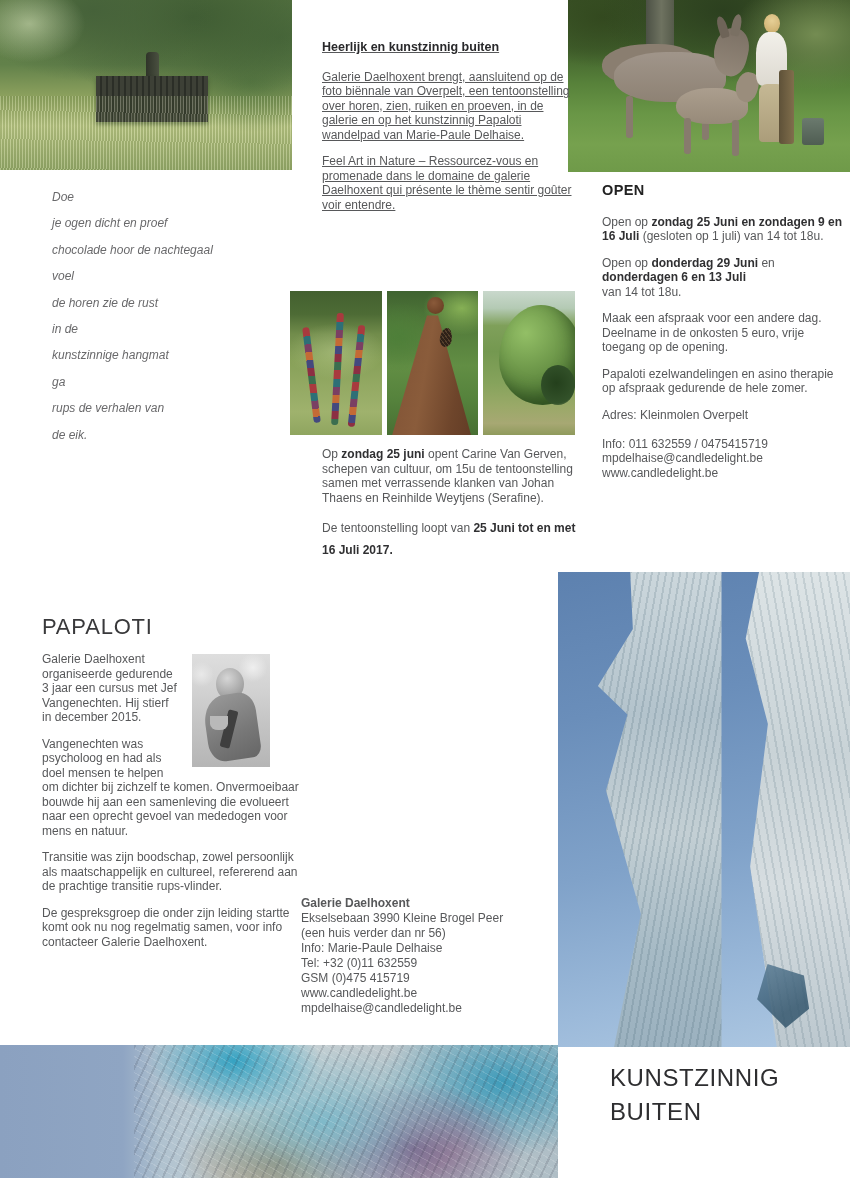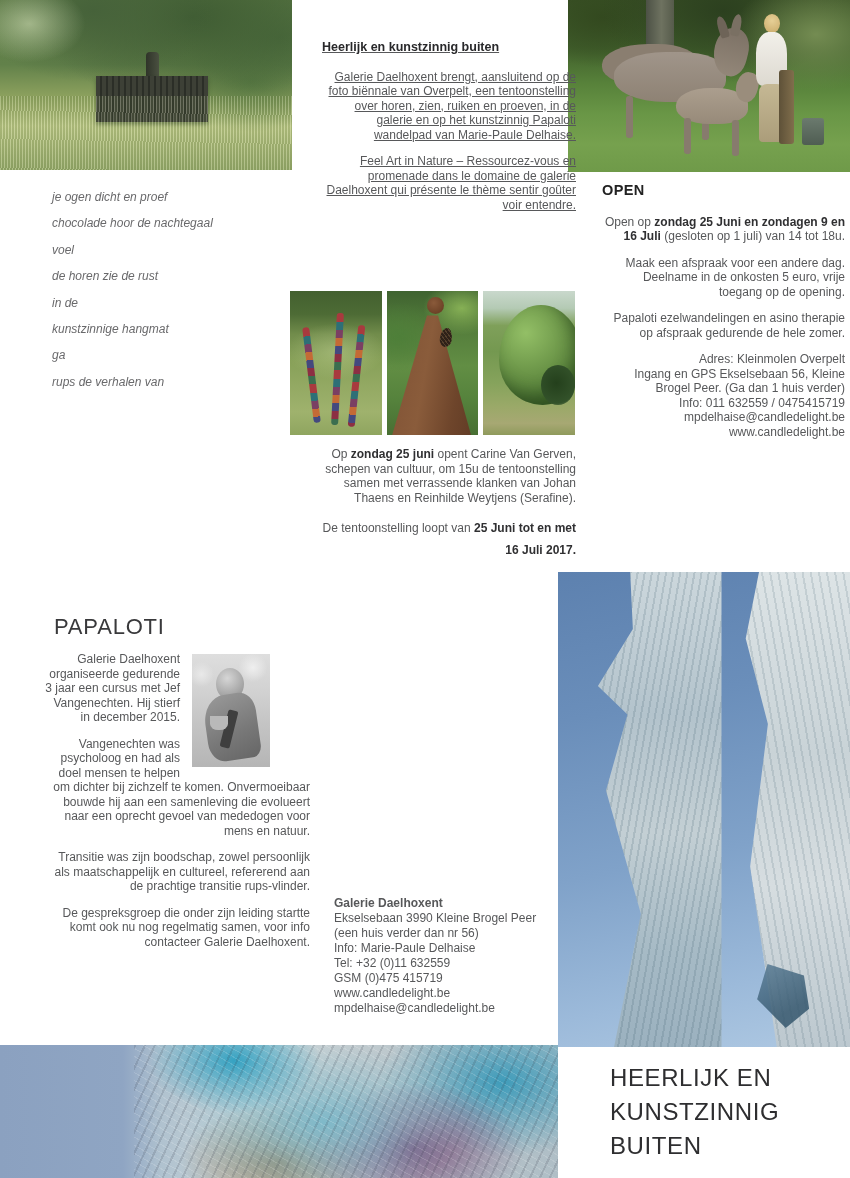"Galerie Daelhoxent brengt, aansluitend" .body-text p { text-align: right -> none }
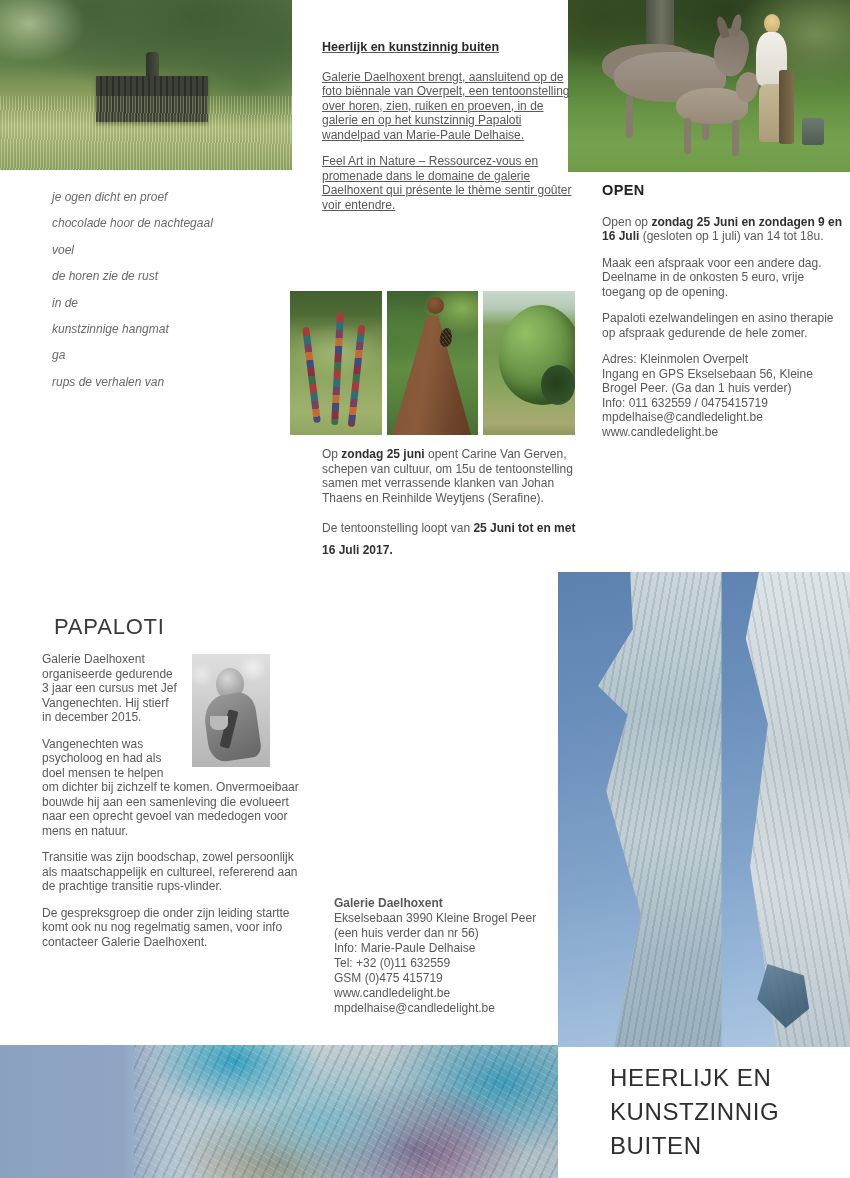"Doe" div.poem-line { html: none -> <div>Doe</div> }
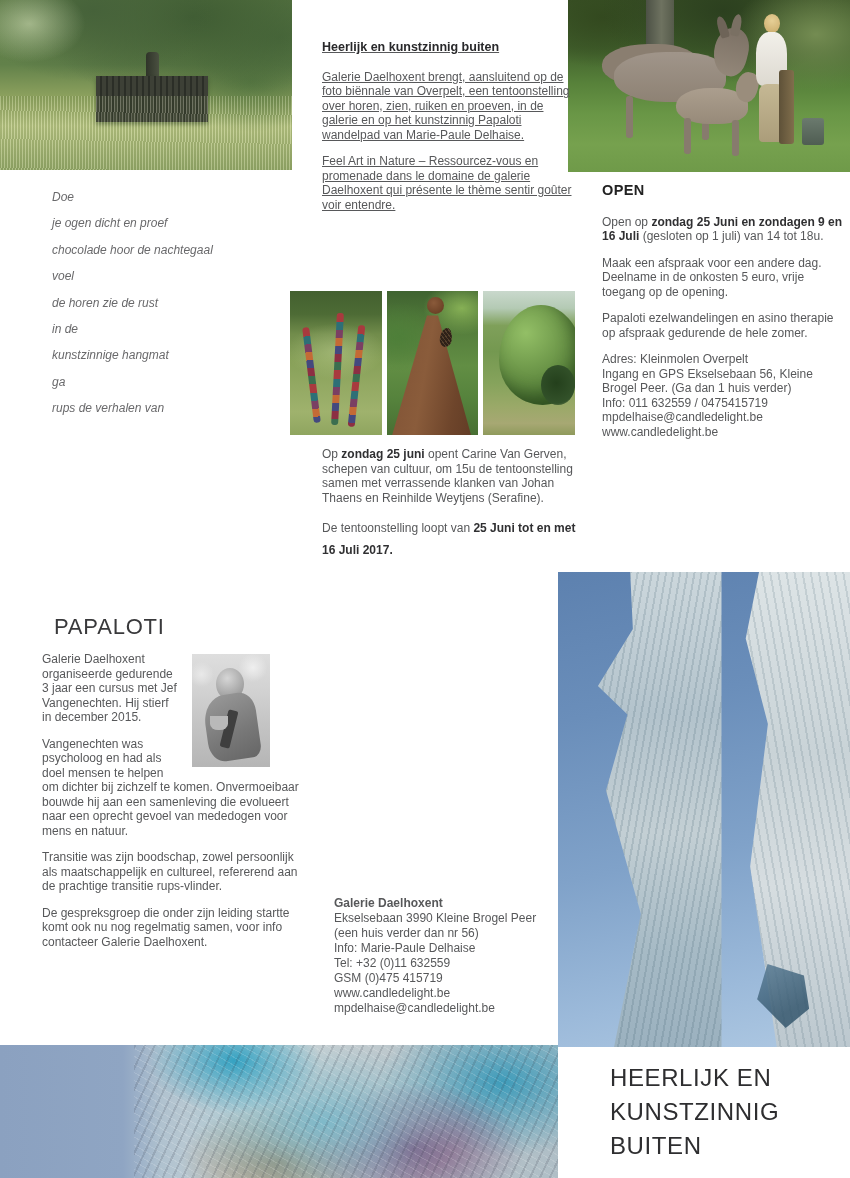"Open op donderdag 29 Juni" p { html: none -> <p><span>Open op </span><strong>donderdag 29 Juni</strong><span> en</span><br><strong>donderdagen 6 en 13 Juli</strong><br><span>van 14 tot 18u.</span></p> }
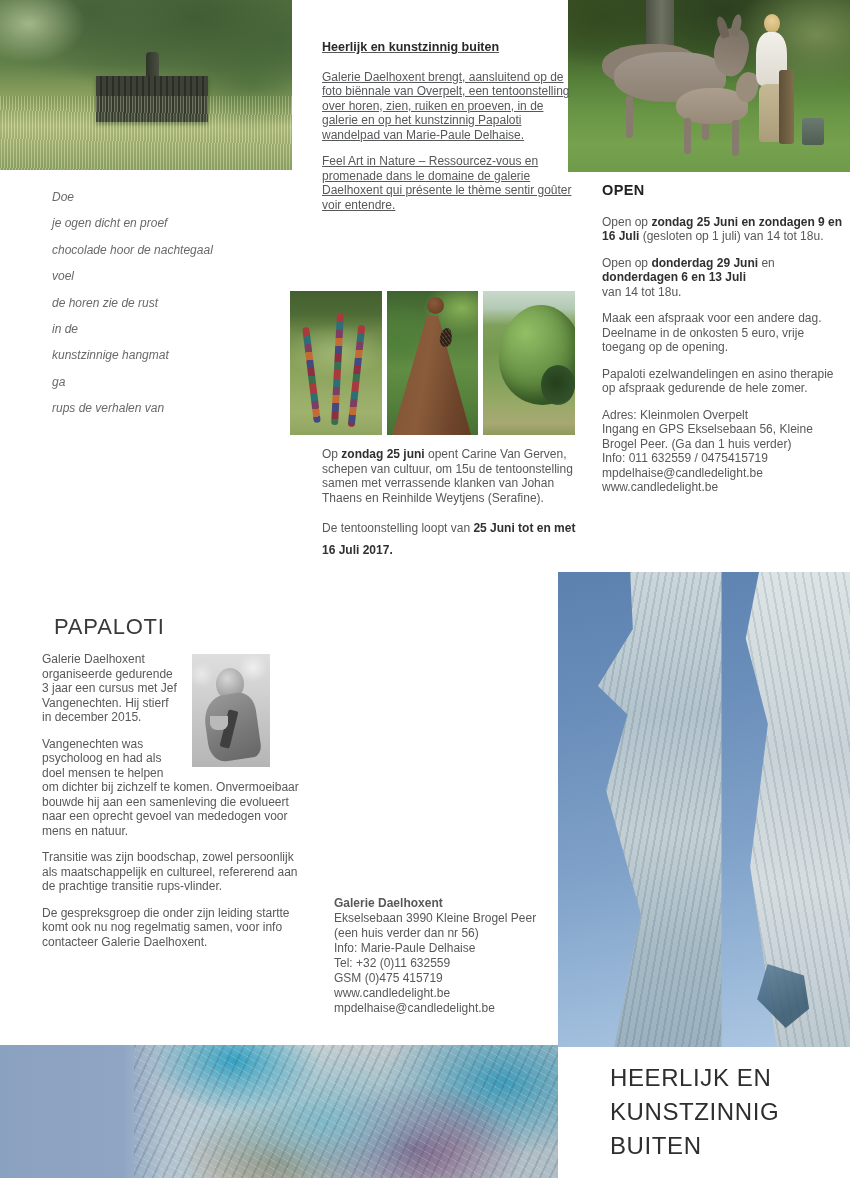"de eik." div.poem-line { html: none -> <div>de eik.</div> }
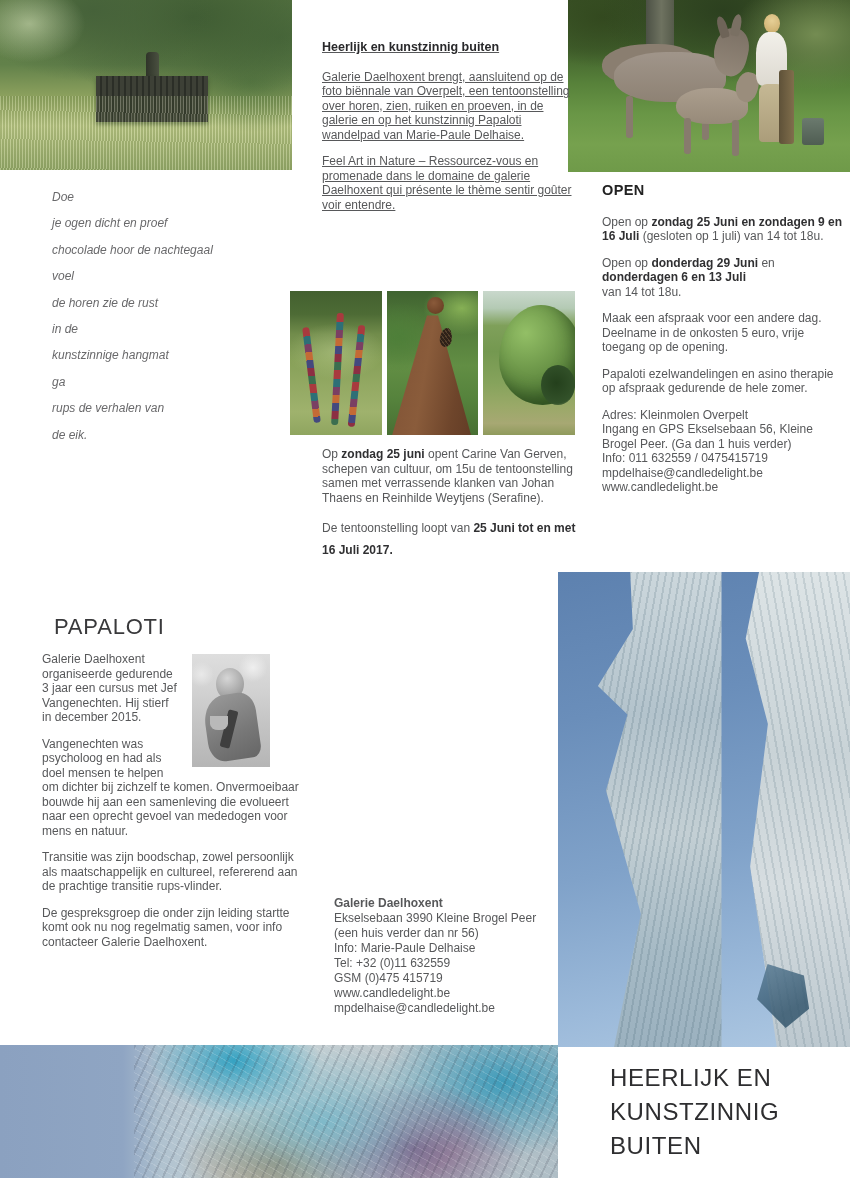"Ingang en GPS Ekselsebaan 56," span { html: <span>Ingang en GPS Ekselsebaan 56, Kleine Brogel Peer. (Ga dan 1 huis verder)</span> -> none }
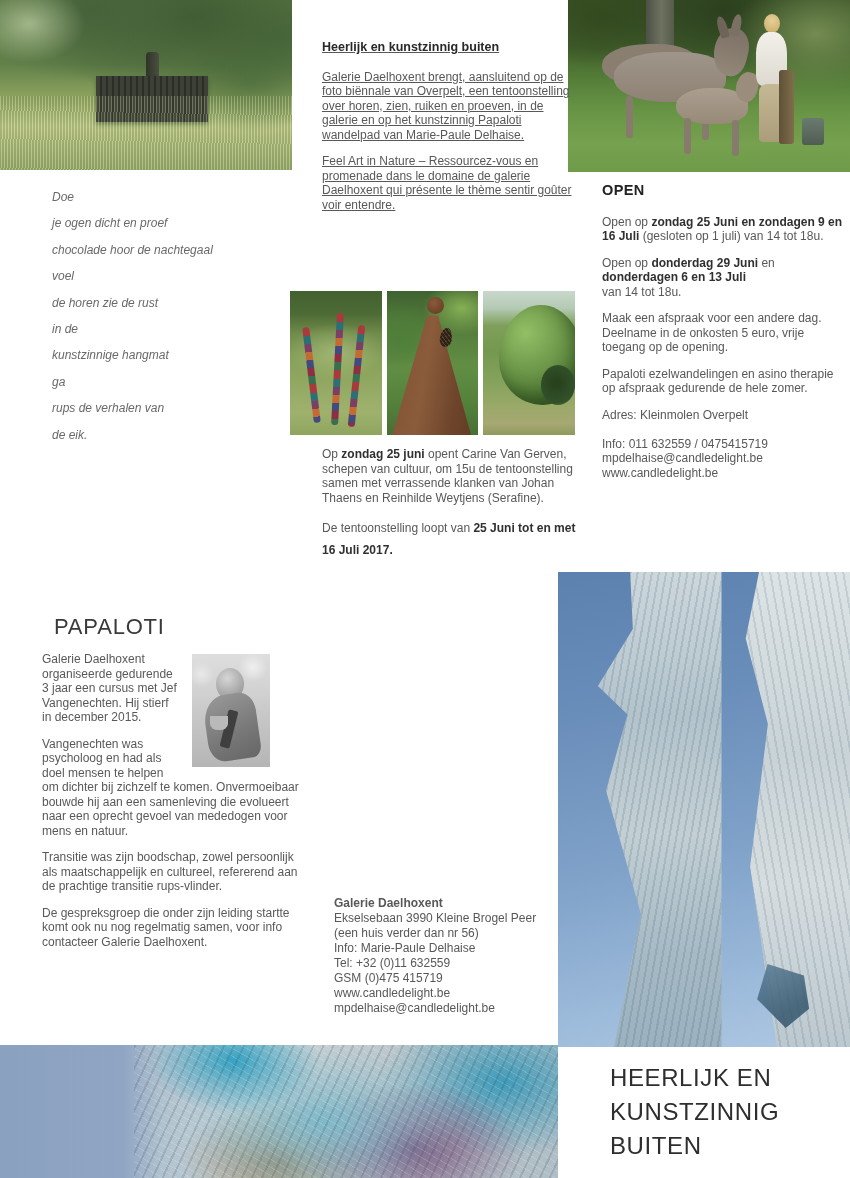"PAPALOTI" .papaloti-head-wrap { left: 54px -> 42px }
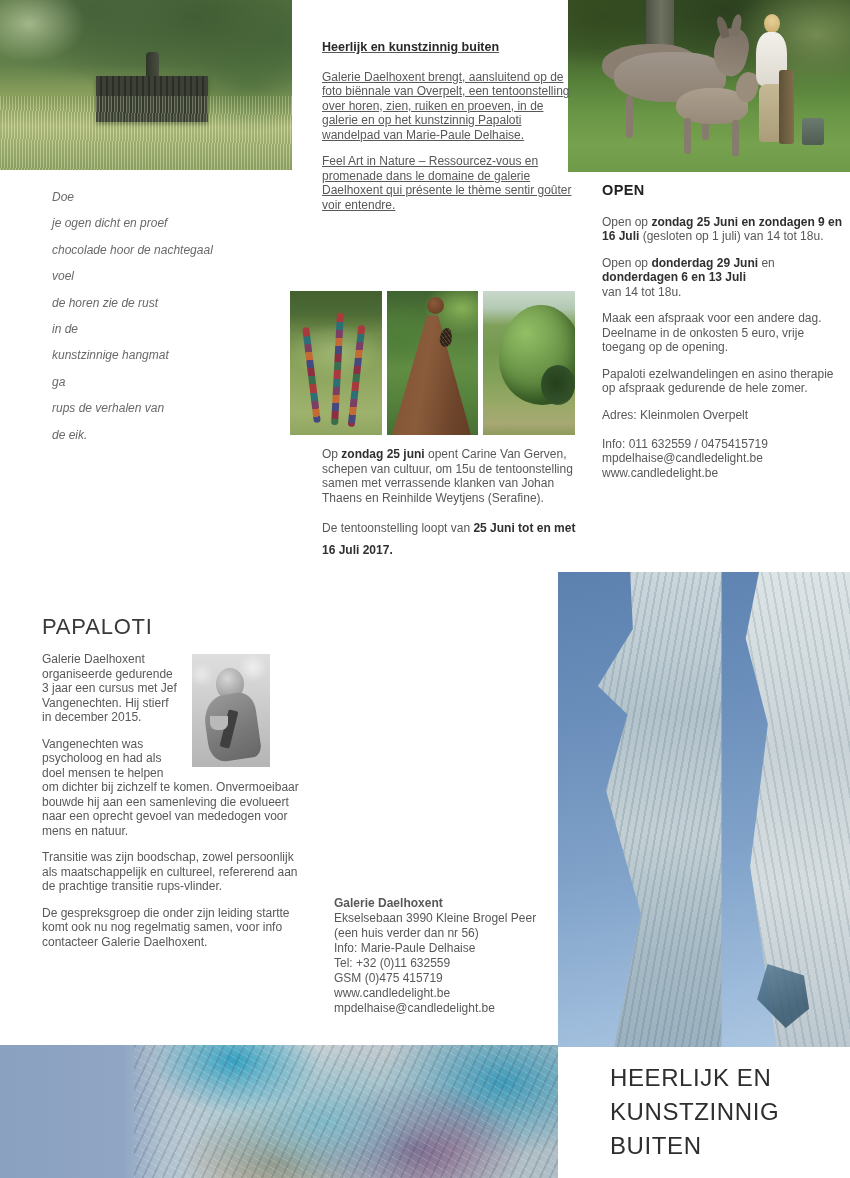"Galerie Daelhoxent" .contact-col { left: 334px -> 301px }
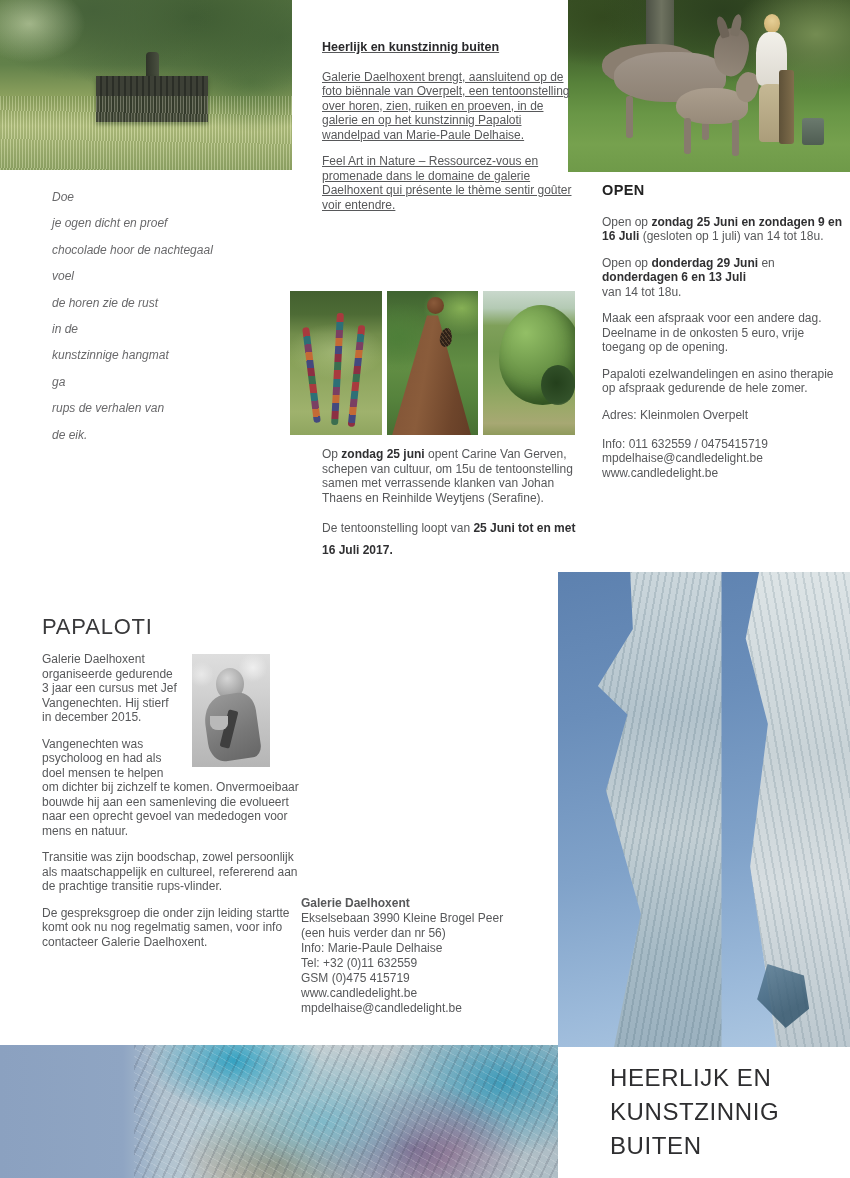"HEERLIJK EN" div.thin-head { html: <div>HEERLIJK EN</div> -> none }
